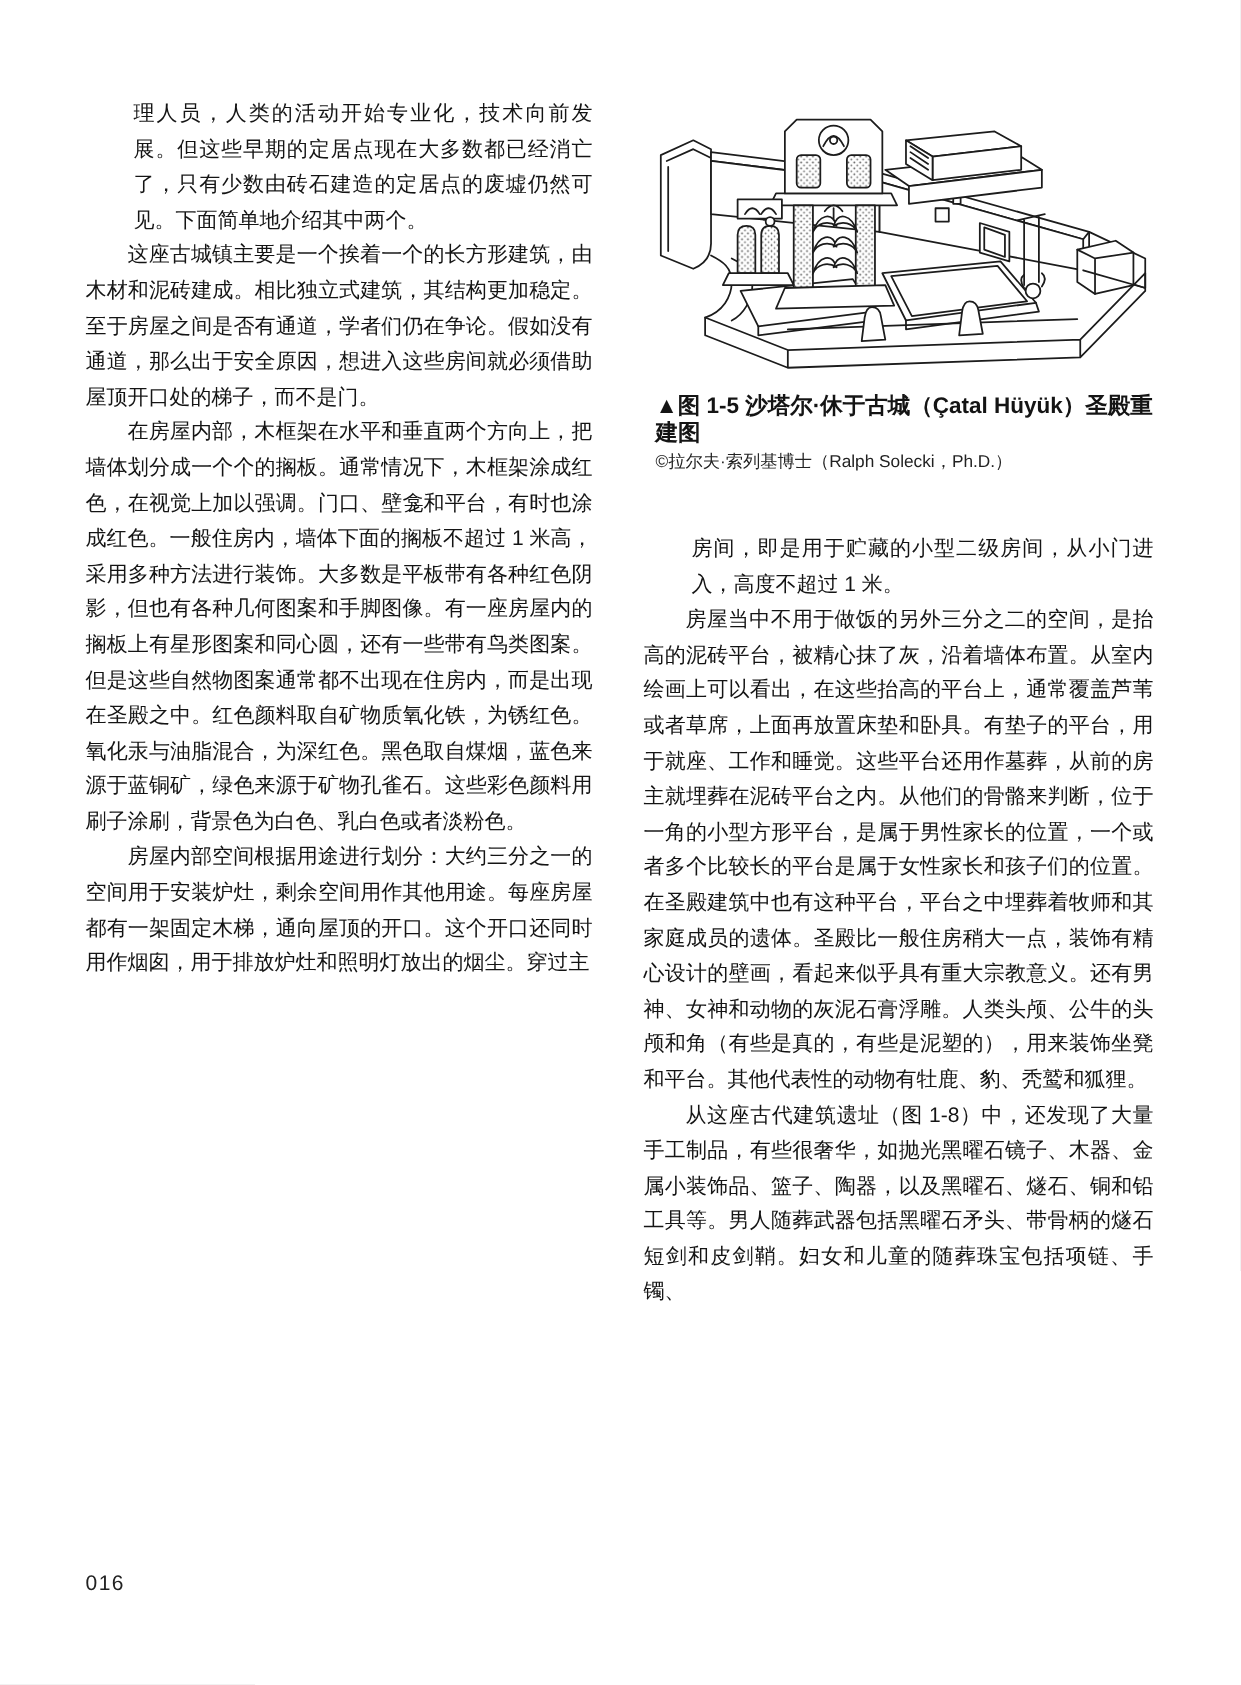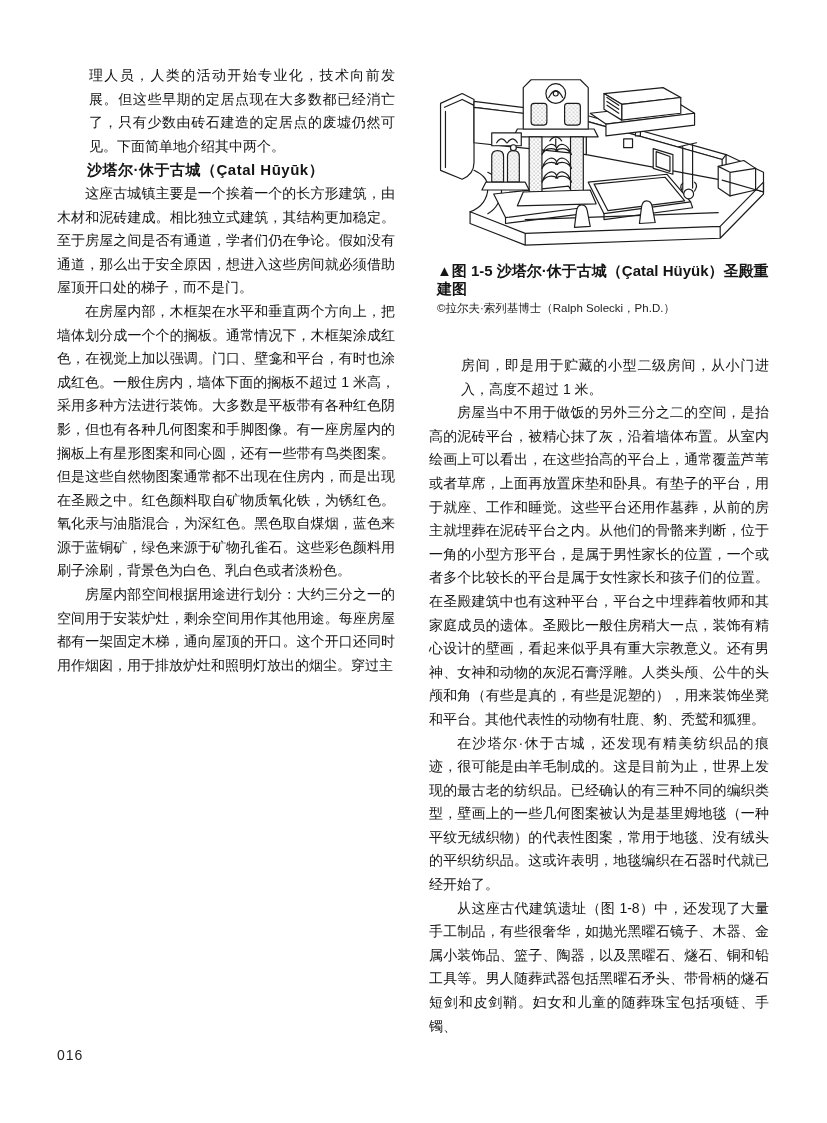"沙塔尔·休于古城（Çatal Hūyūk）" h2.section { html: <h2>沙塔尔·休于古城（Çatal Hūyūk）</h2> -> none }
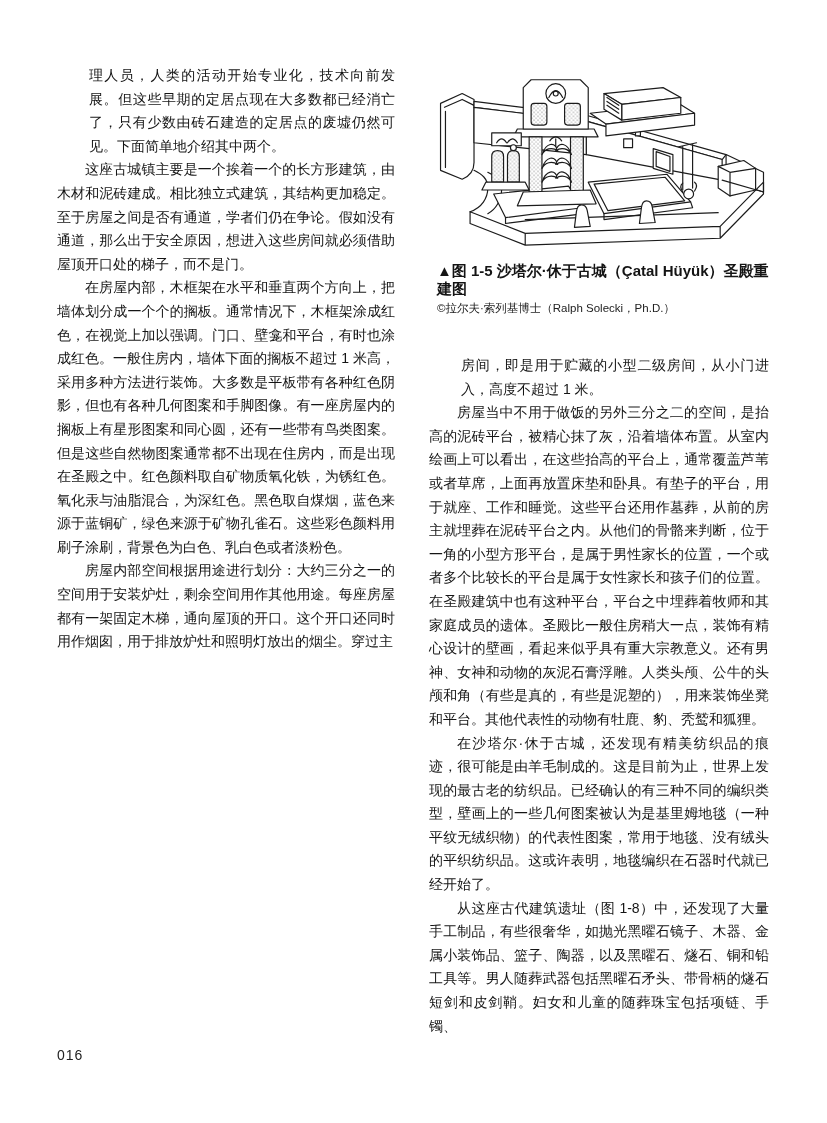"在沙塔尔·休于古城，还发现有精美纺织品的痕迹，很可能是由羊毛制成的。这是目前为止" p { html: <p>在沙塔尔·休于古城，还发现有精美纺织品的痕迹，很可能是由羊毛制成的。这是目前为止，世界上发现的最古老的纺织品。已经确认的有三种不同的编织类型，壁画上的一些几何图案被认为是基里姆地毯（一种平纹无绒织物）的代表性图案，常用于地毯、没有绒头的平织纺织品。这或许表明，地毯编织在石器时代就已经开始了。</p> -> none }
